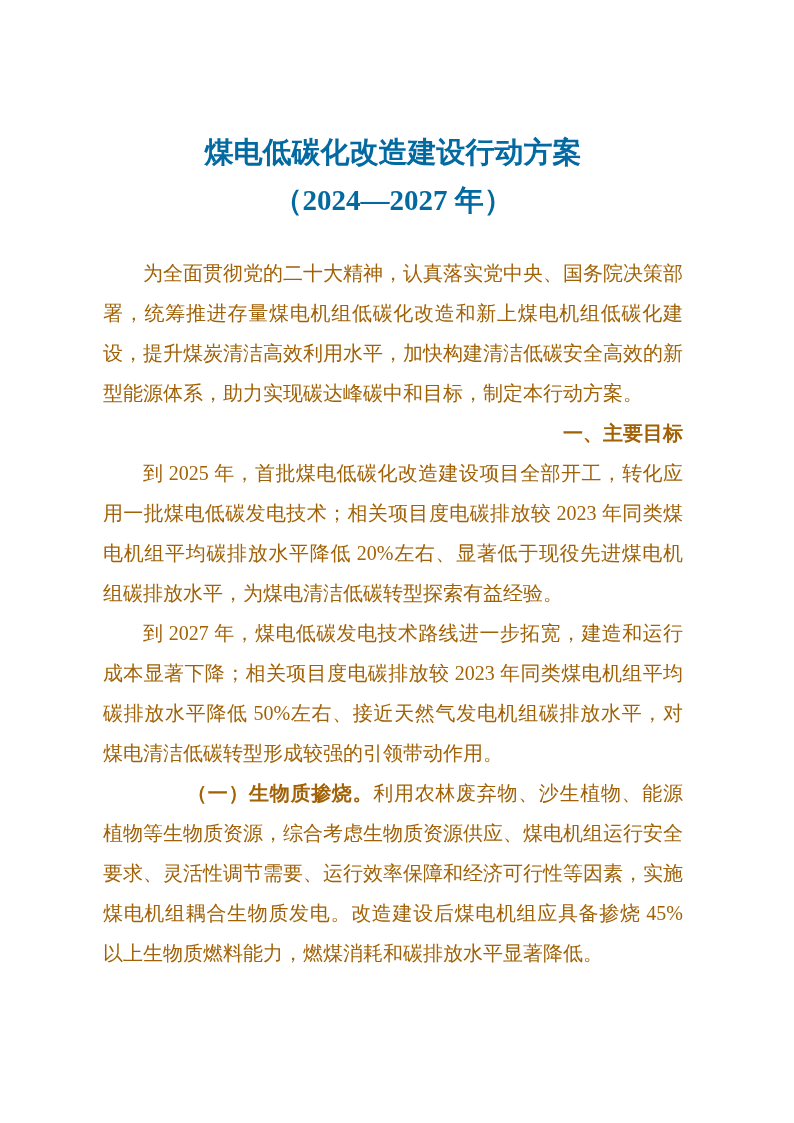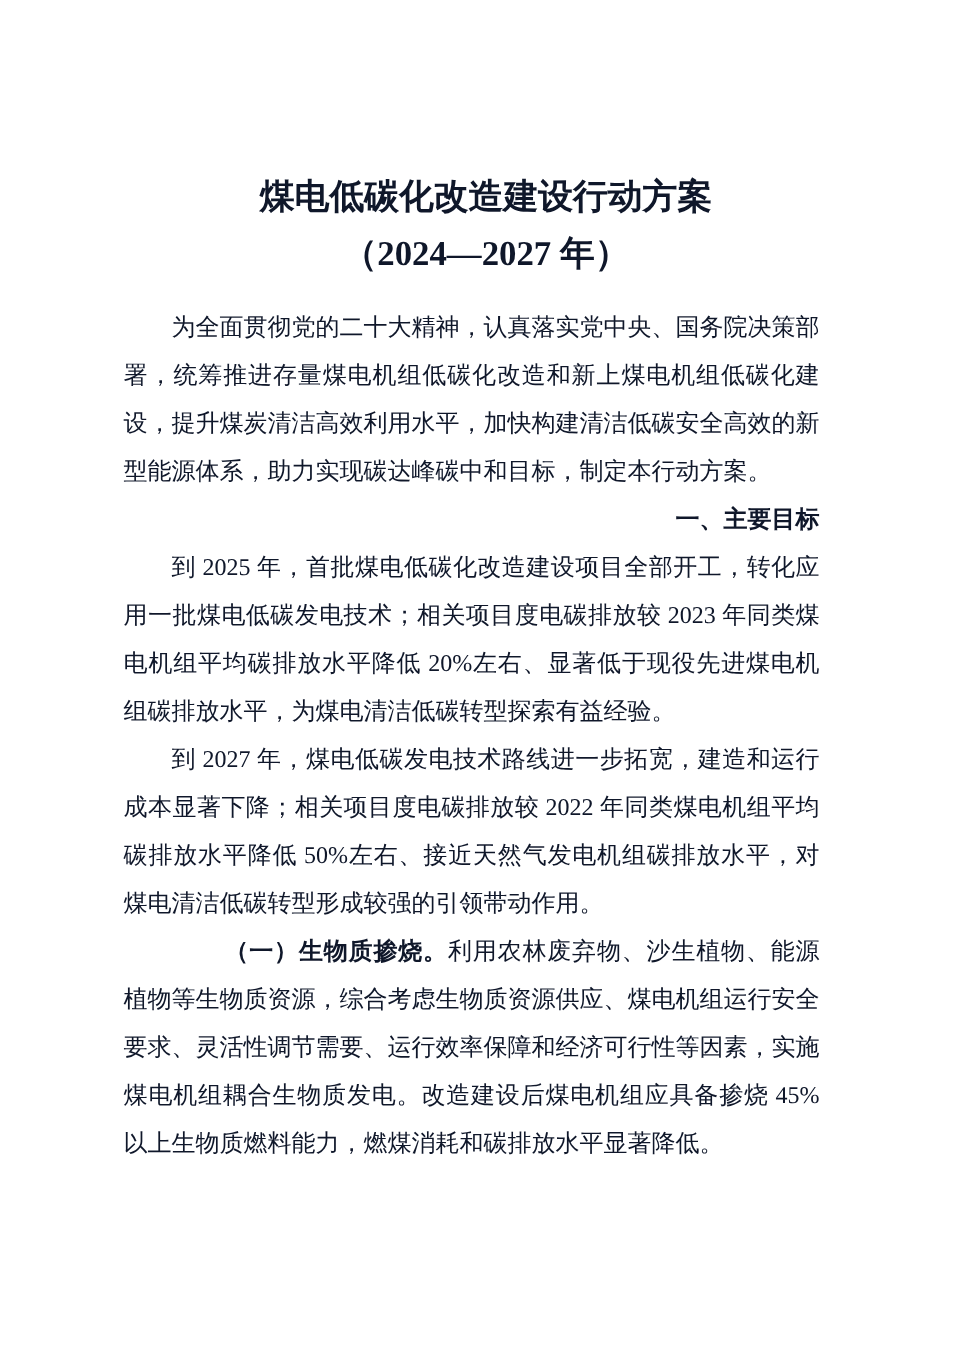"煤电低碳化改造建设行动方案" .doc-title { color: #0f172a -> #0369a1; margin: 12px -> 0 }
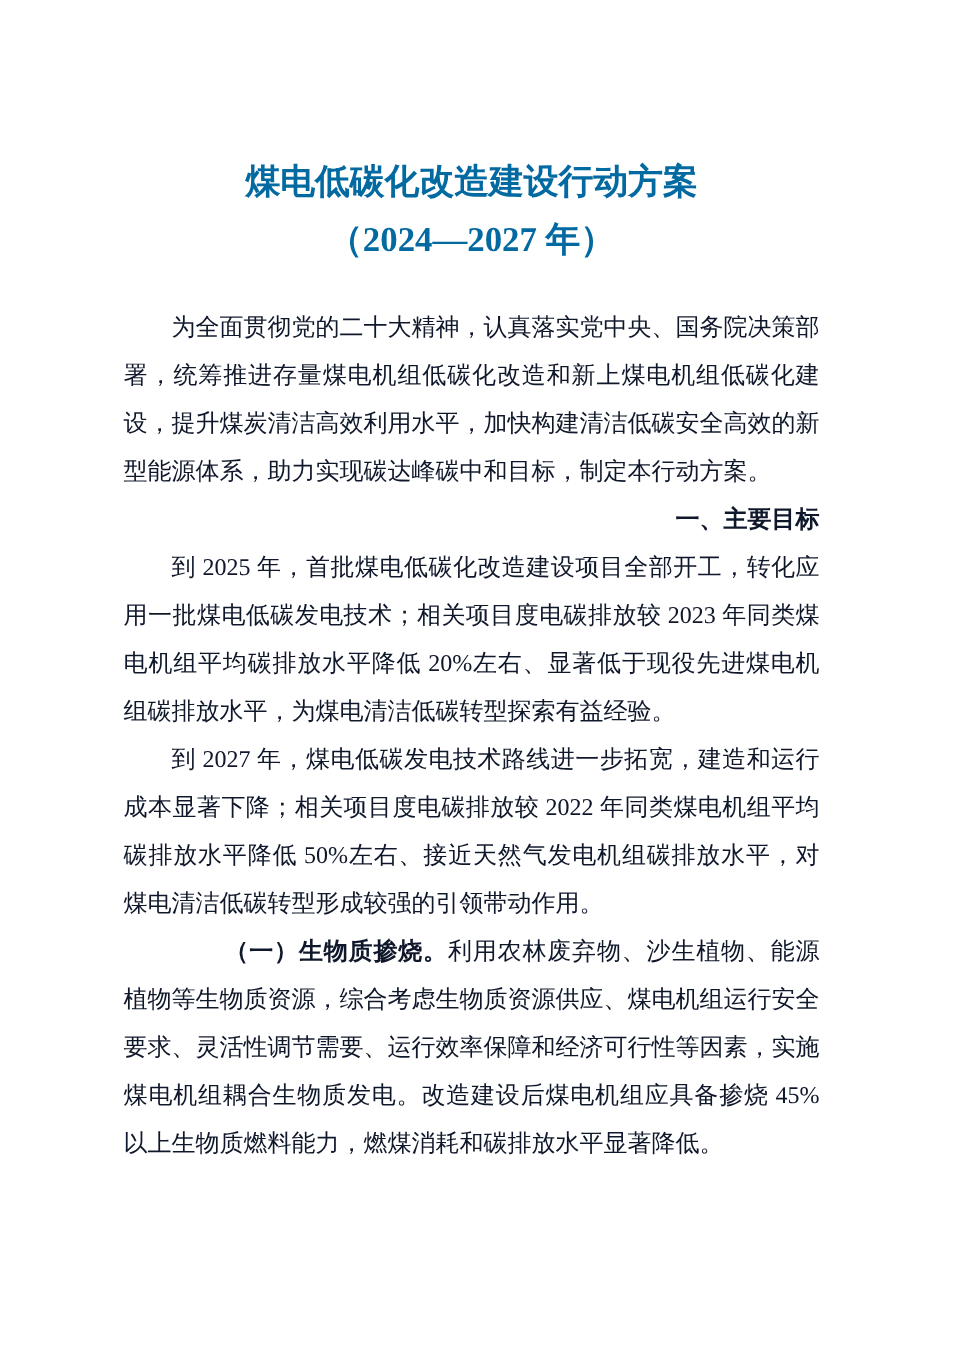"为全面贯彻党的二十大精神，认真落实党中央、国务院决策部署，统筹推进存量煤电机组低" .doc-body { color: #0f172a -> #a16207 }
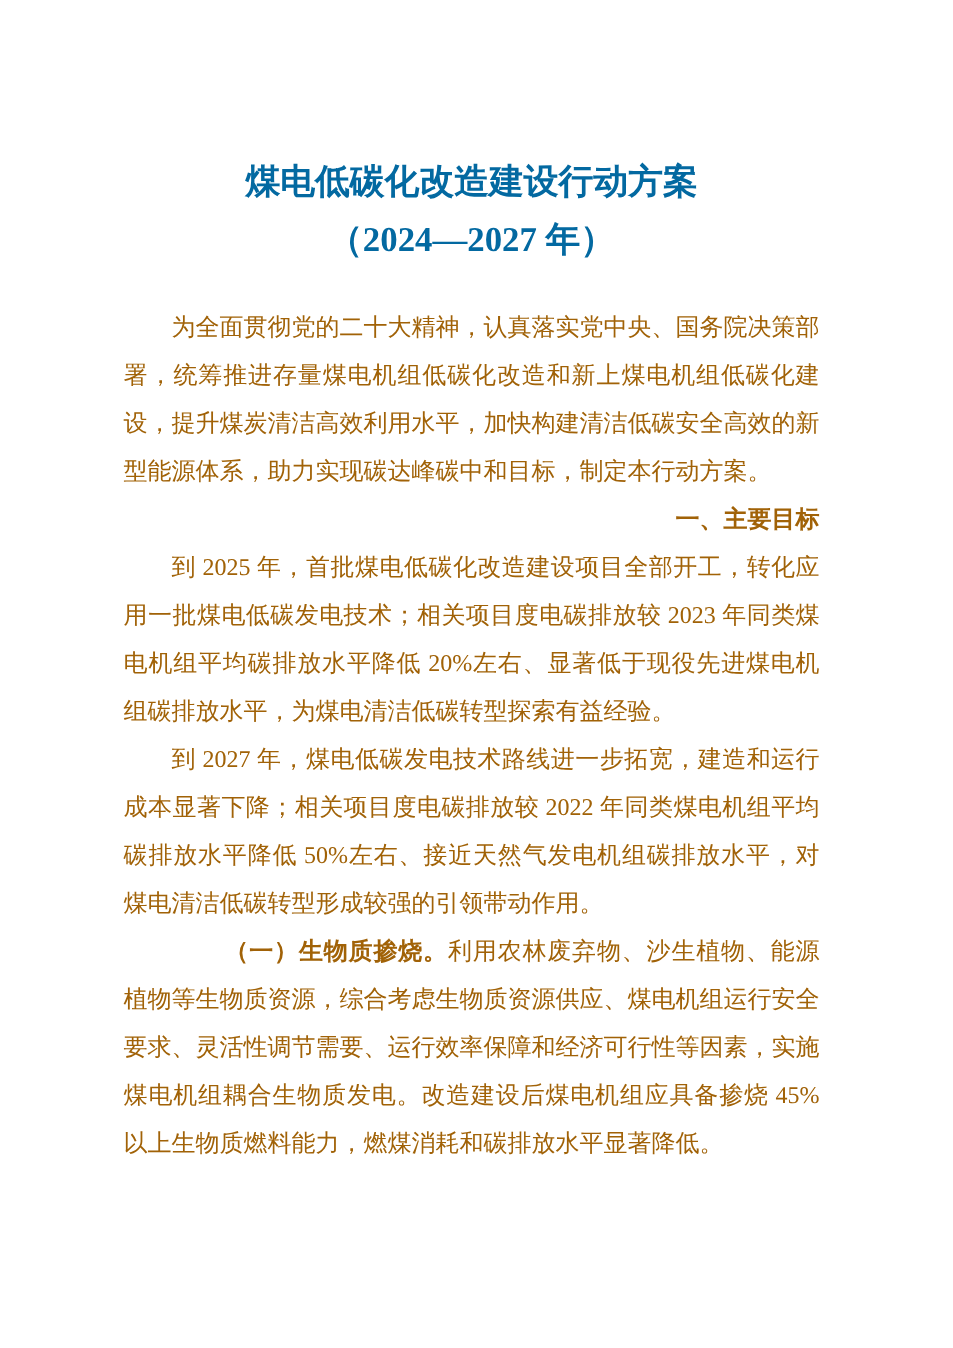"到 2027" p.para { text: 2022 -> 2023 }
